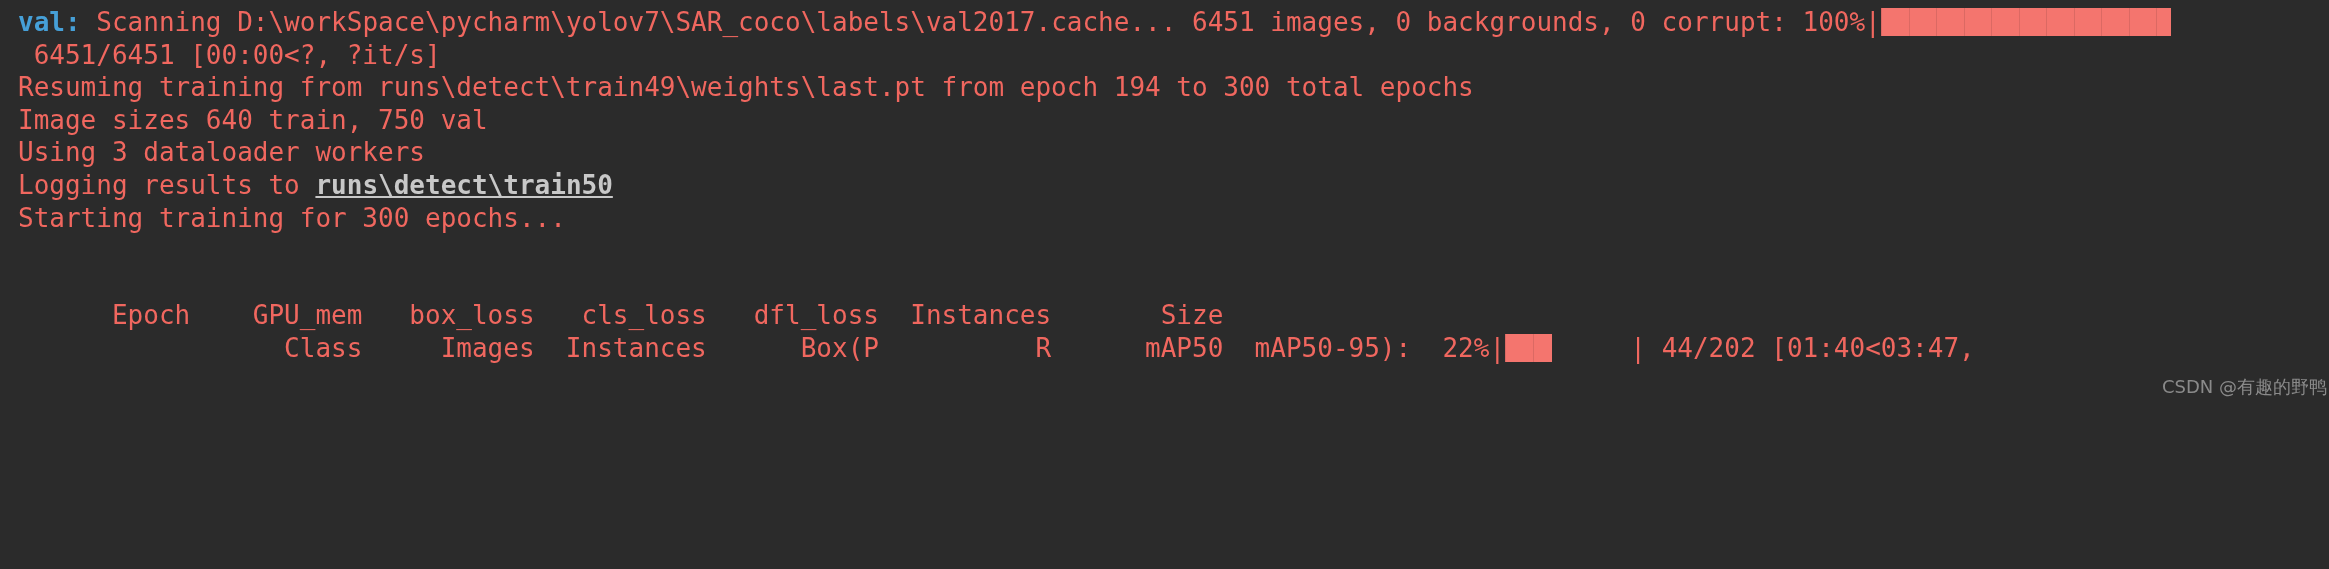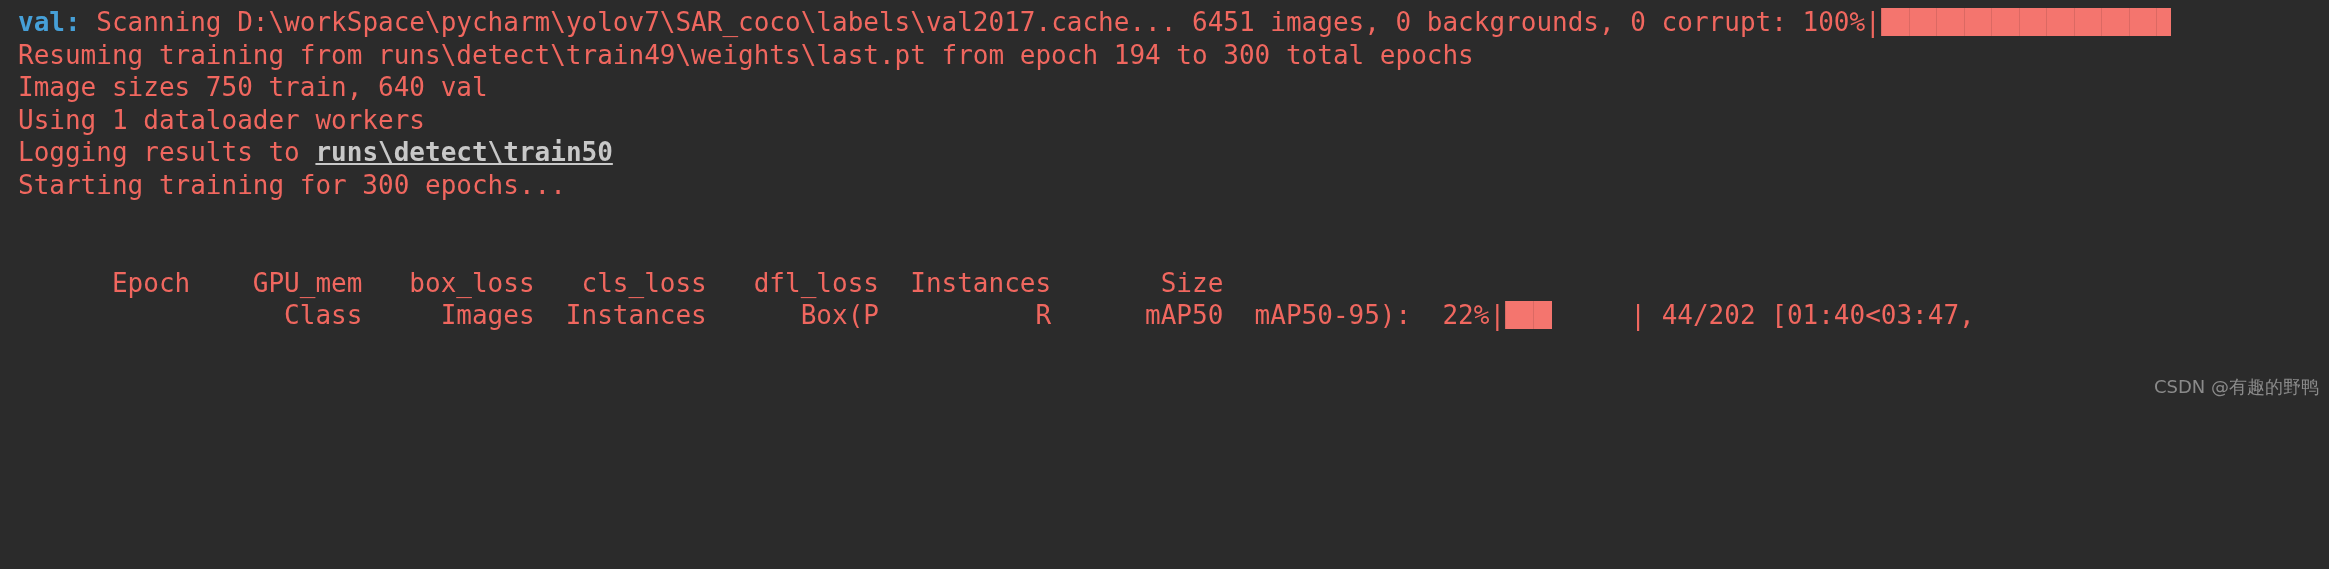"6451/6451 [00:00<?, ?it/s]" div.line { html: none -> <div><span> 6451/6451 [00:00&lt;?, ?it/s]</span></div> }
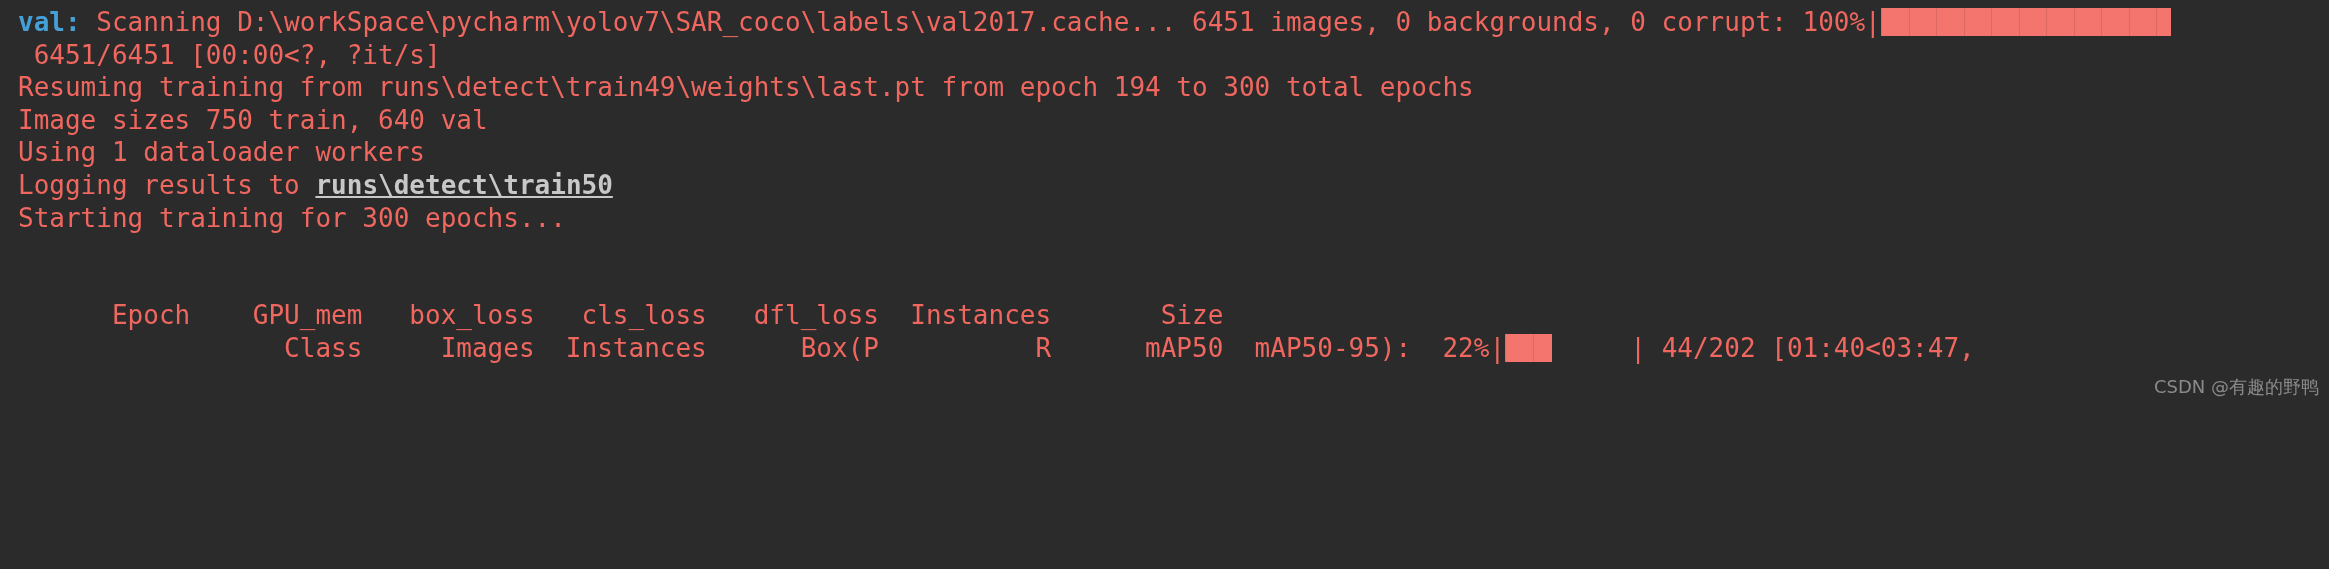"Image sizes 750 train, 640" span.seg { text: 750 train, 640 -> 640 train, 750 }
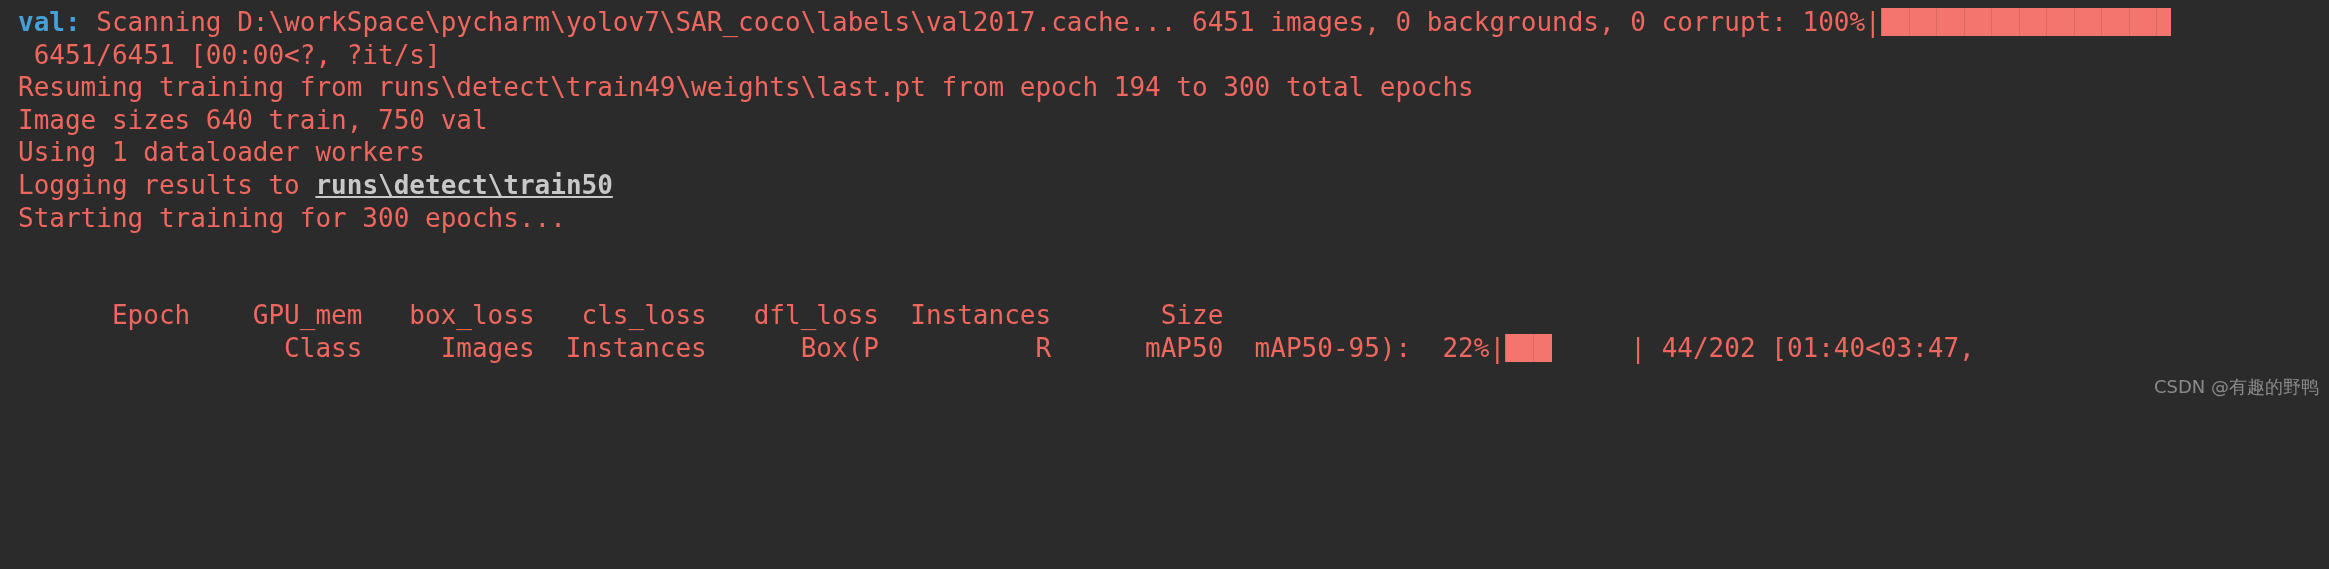"Using 1 dataloader workers" span.seg { text: 1 -> 3 }
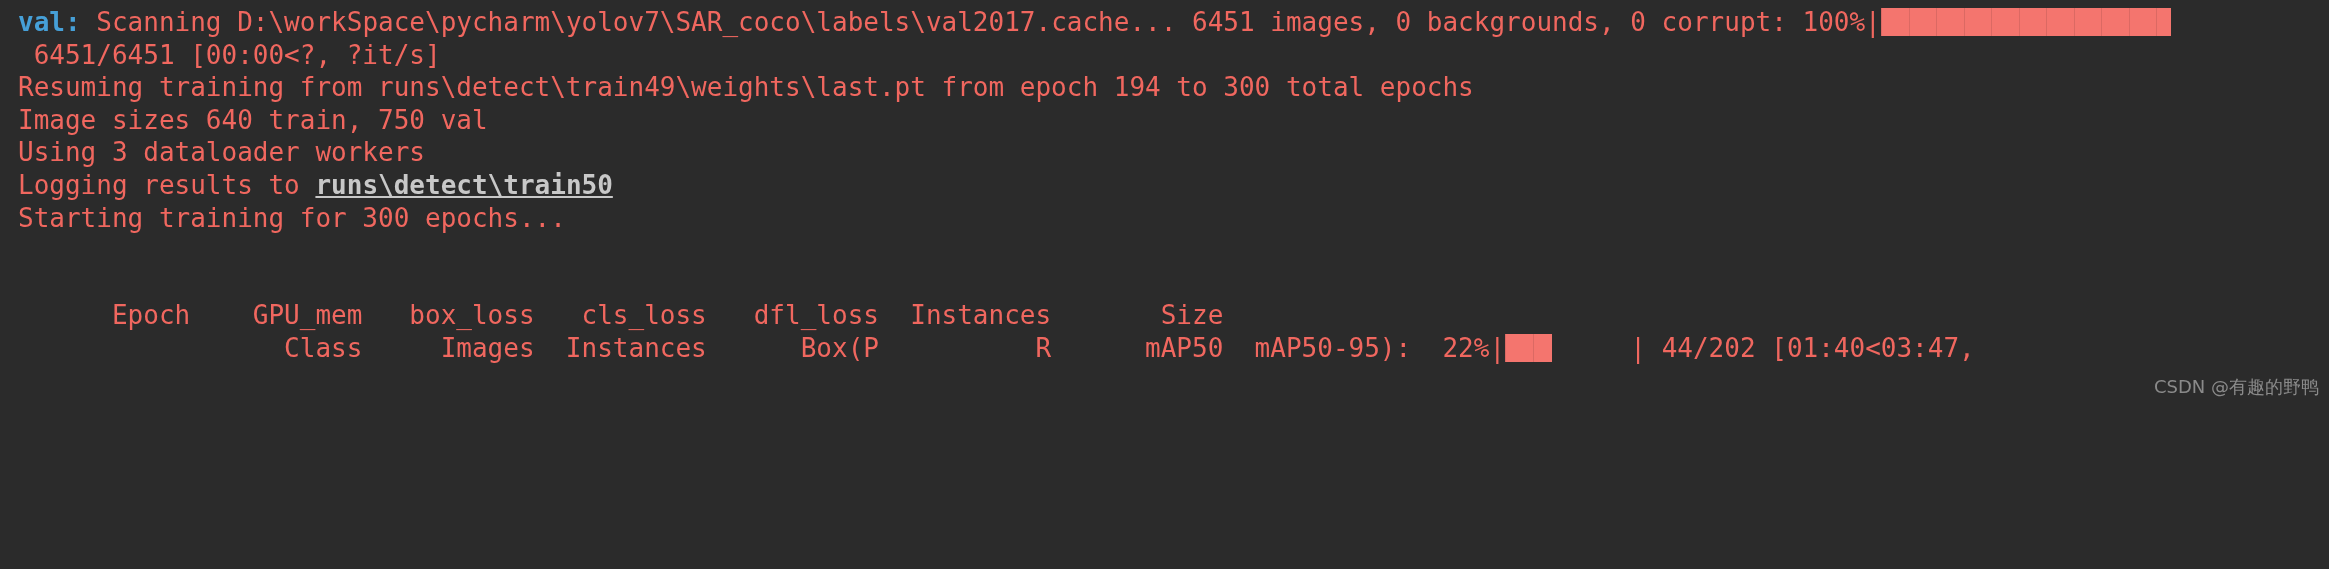"CSDN @有趣的野鸭" #watermark { right: 10px -> 2px }
